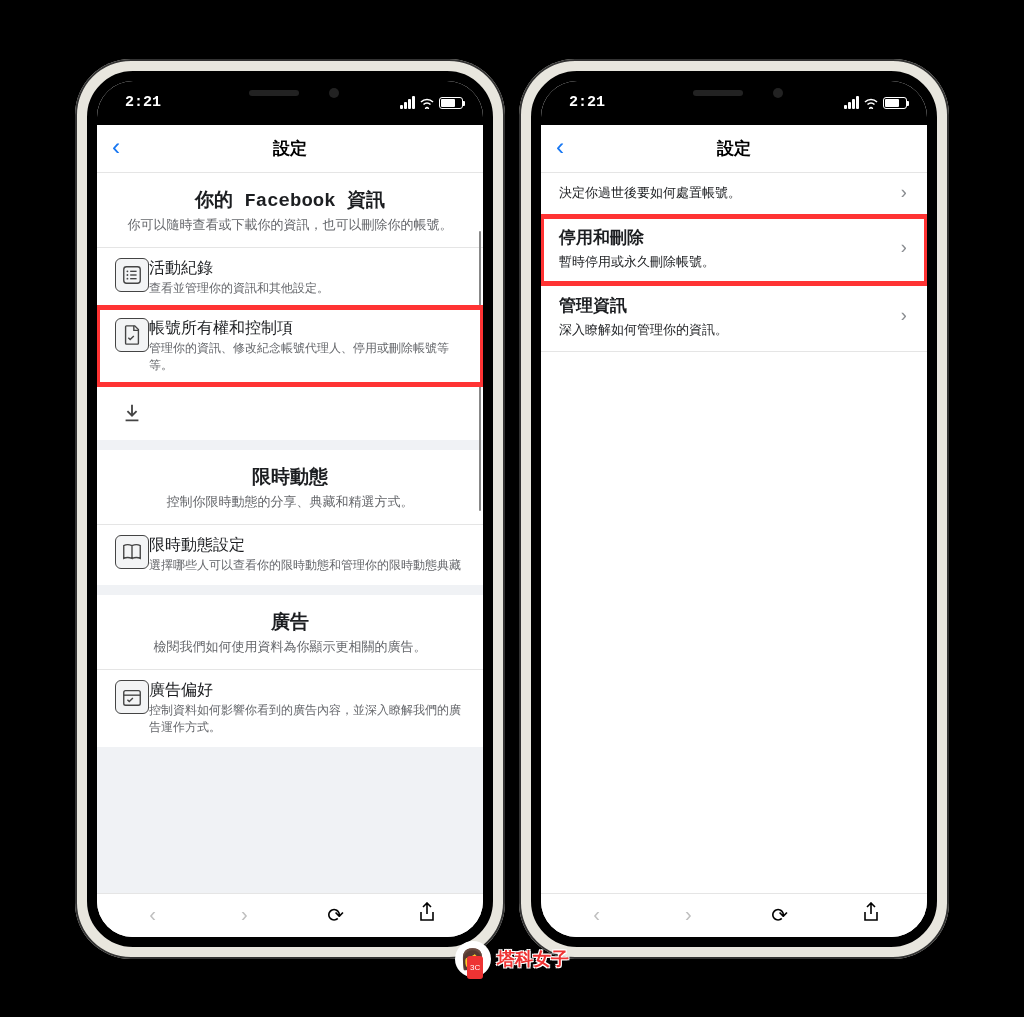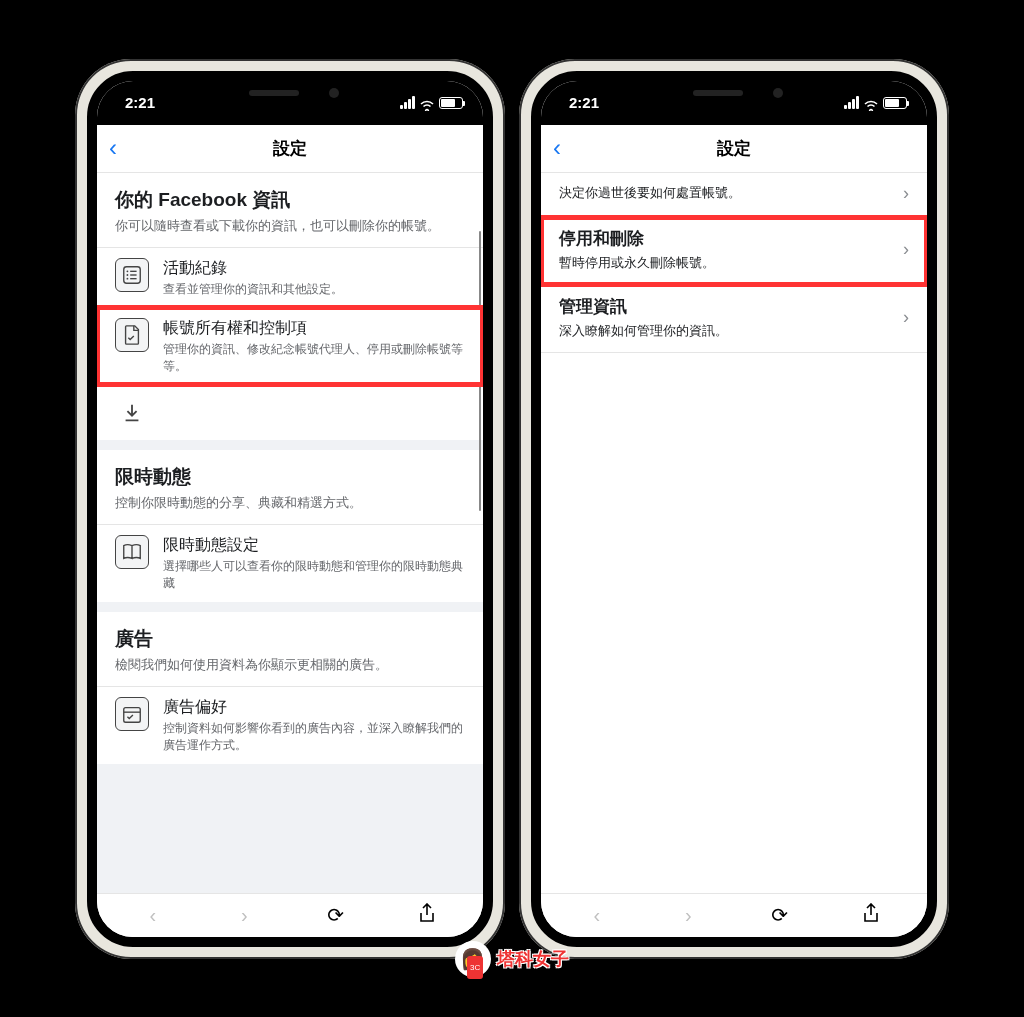"2:21" .phone-inner { font-family: none -> Liberation Mono, monospace }
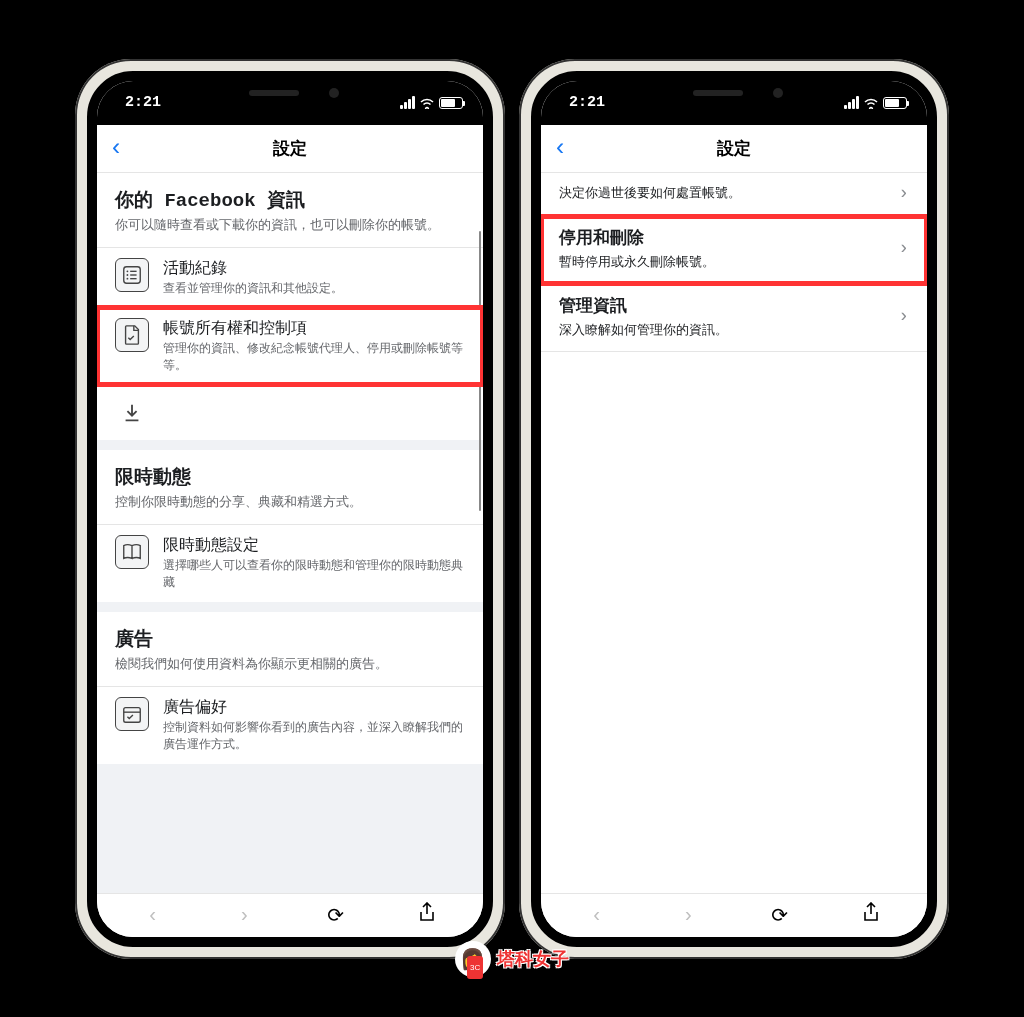"你的 Facebook 資訊" .section-header { text-align: none -> center }
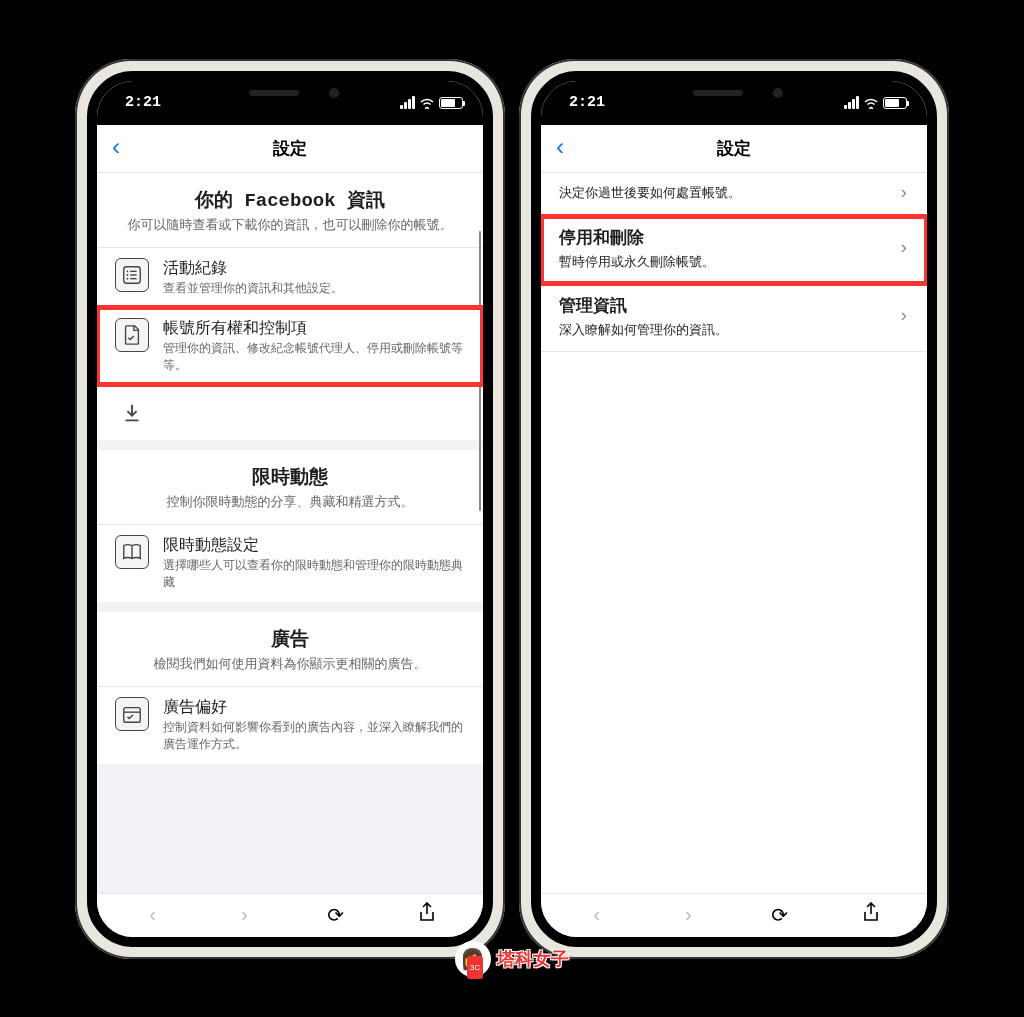"活動紀錄" .item { gap: 14px -> none }
